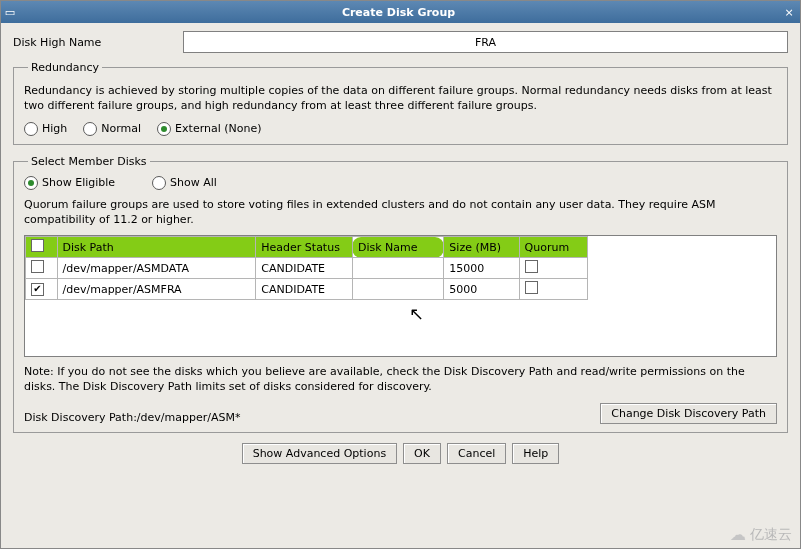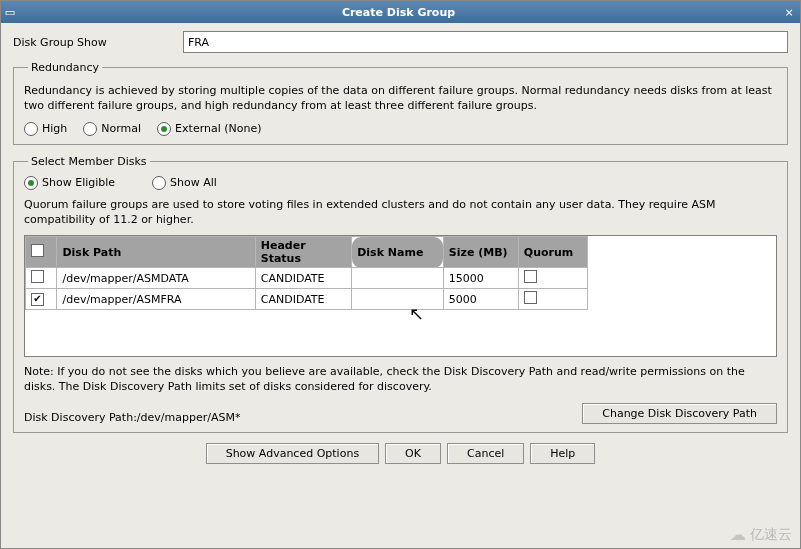"Disk Group Show" label.fieldlabel { text: Group Show -> High Name }
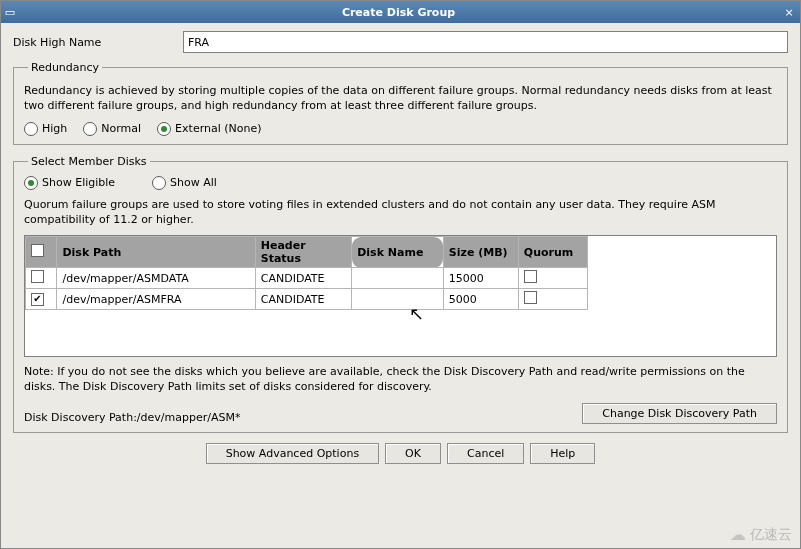"FRA" input.textfield { text-align: none -> center }
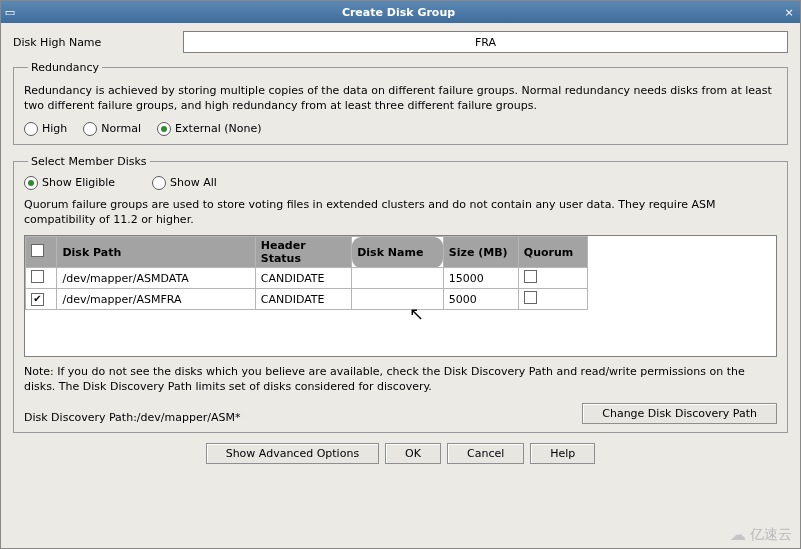"Disk Path" table.disks th { background: #a3a3a3 -> #84cc16; font-weight: bold -> normal }
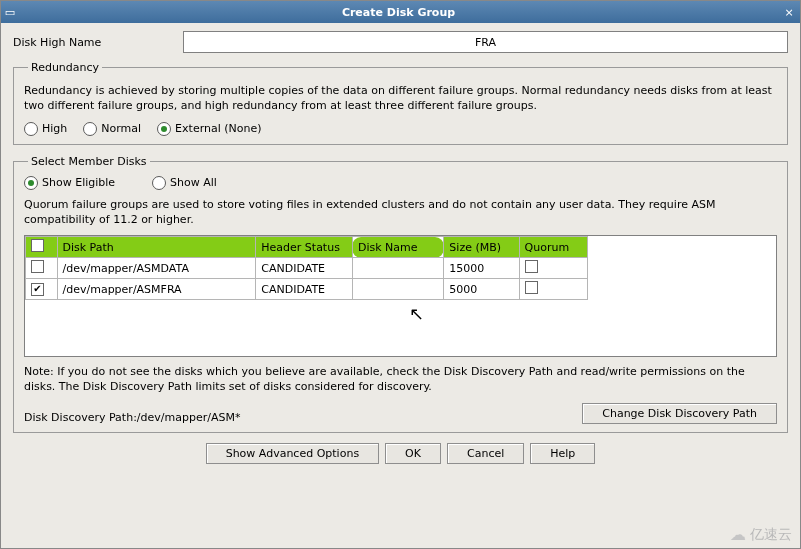"Change Disk Discovery Path" button.push, .btnlike { padding: 3px 19px -> 3px 10px }
